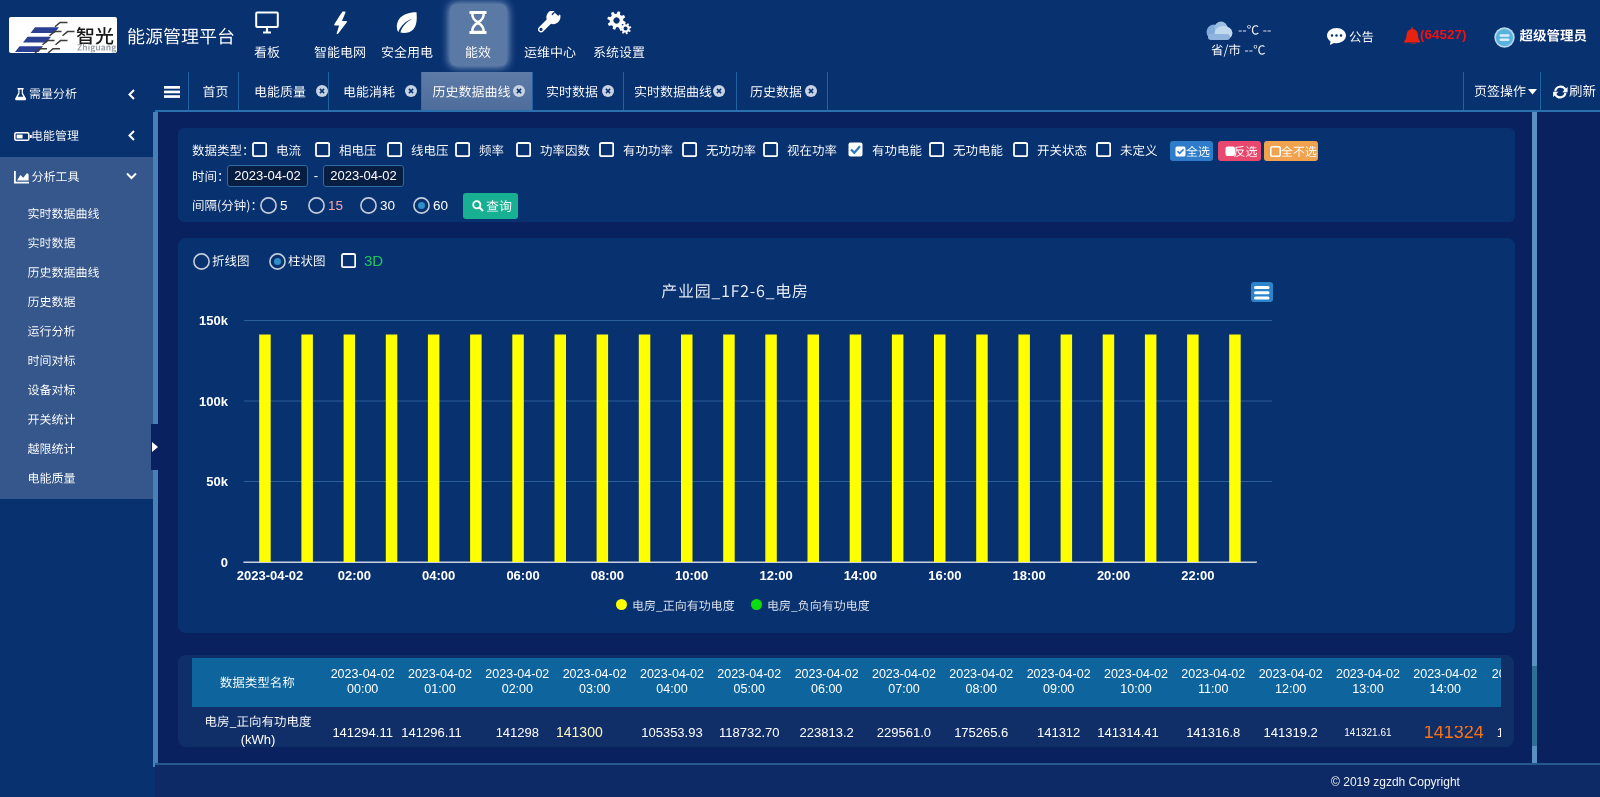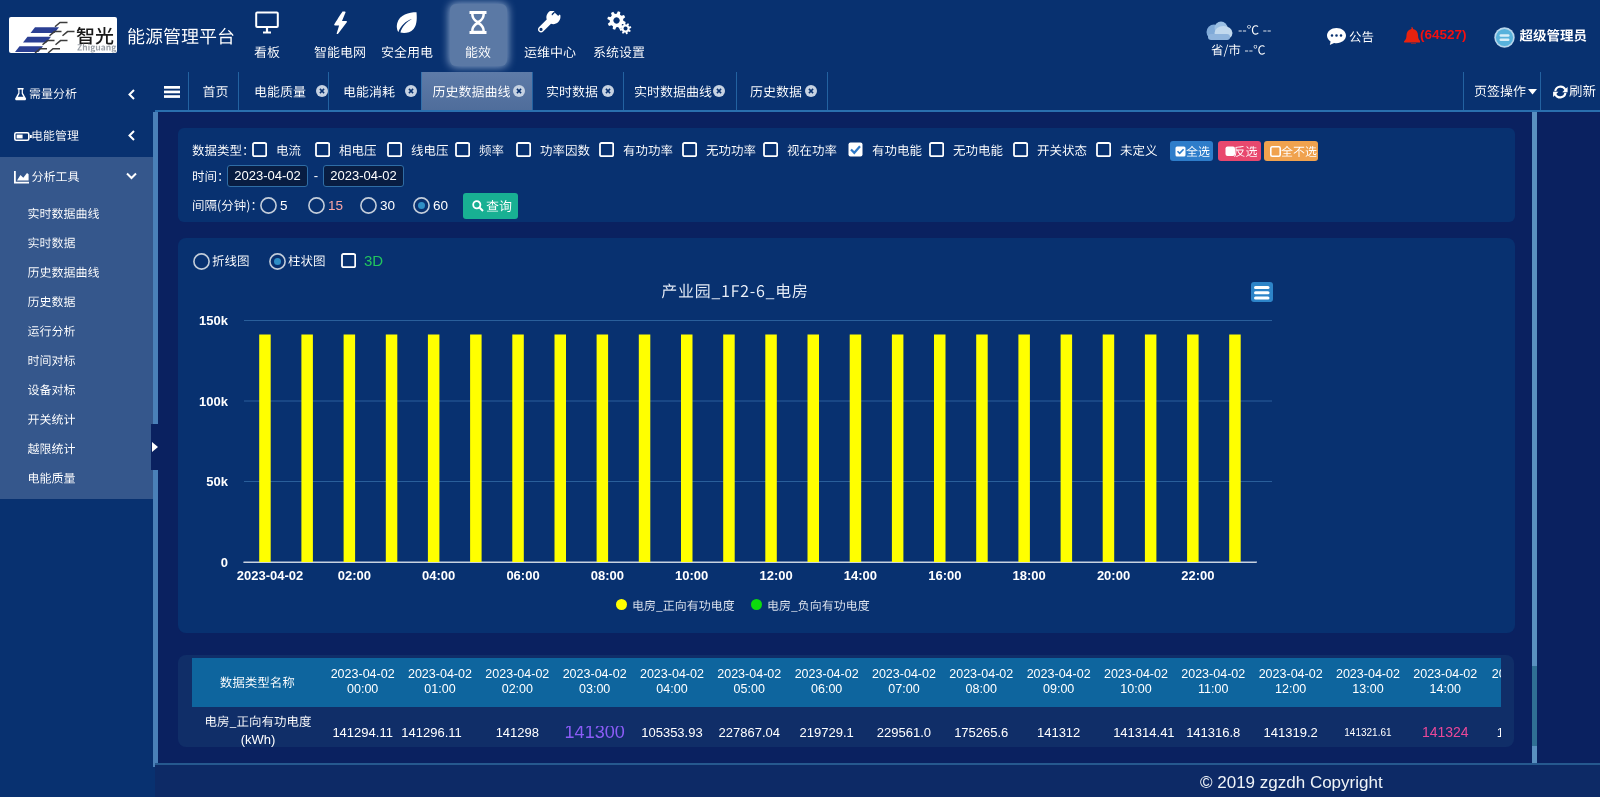"141300" div { color: #8b5cf6 -> #fef9c3; font-size: 18px -> 14px; text-align: center -> none }
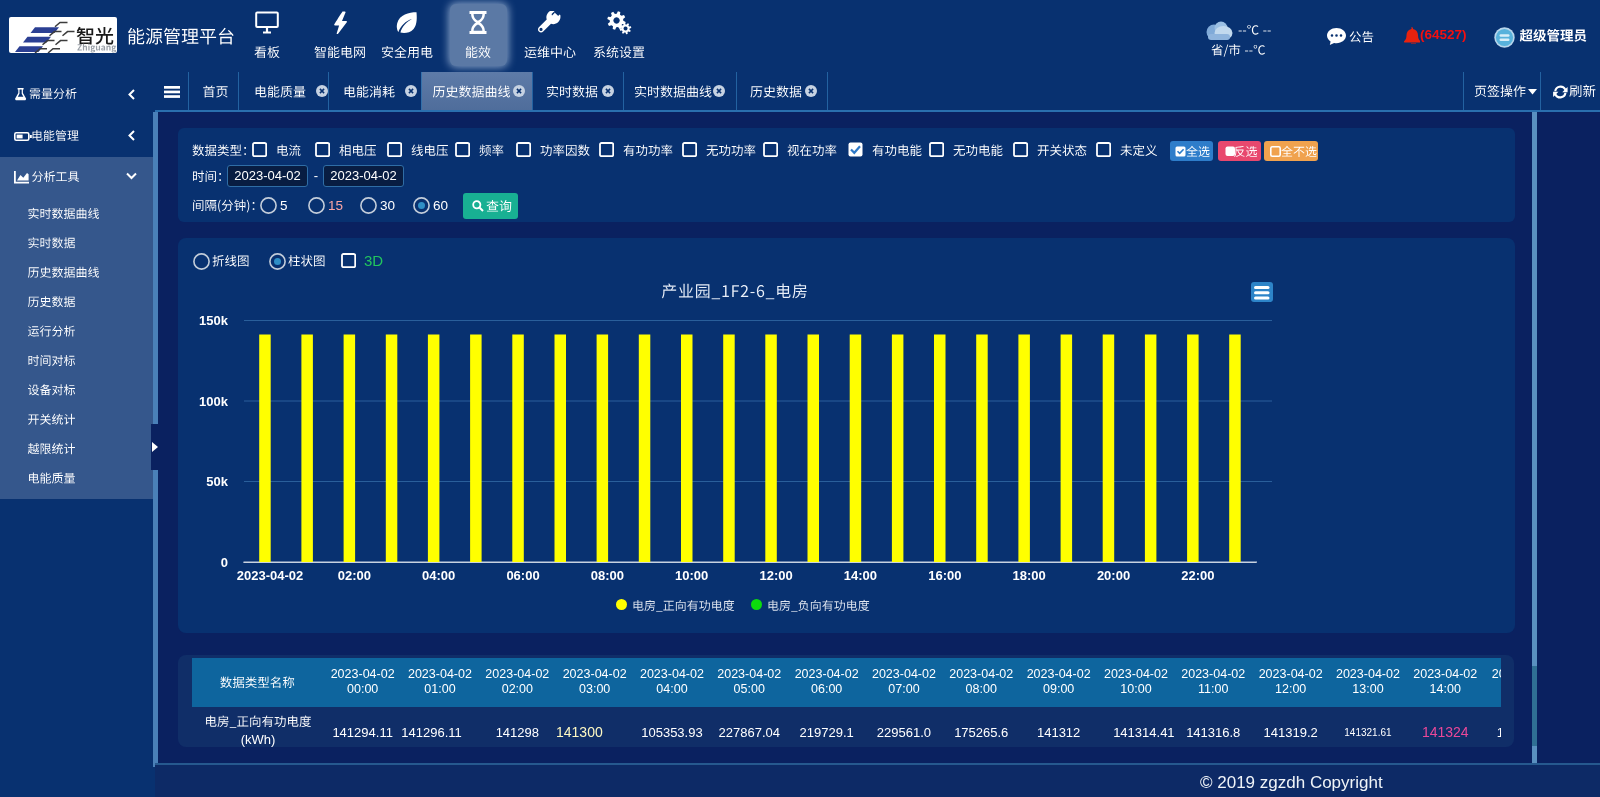"227867.04" div { text: 227867.04 -> 118732.70 }
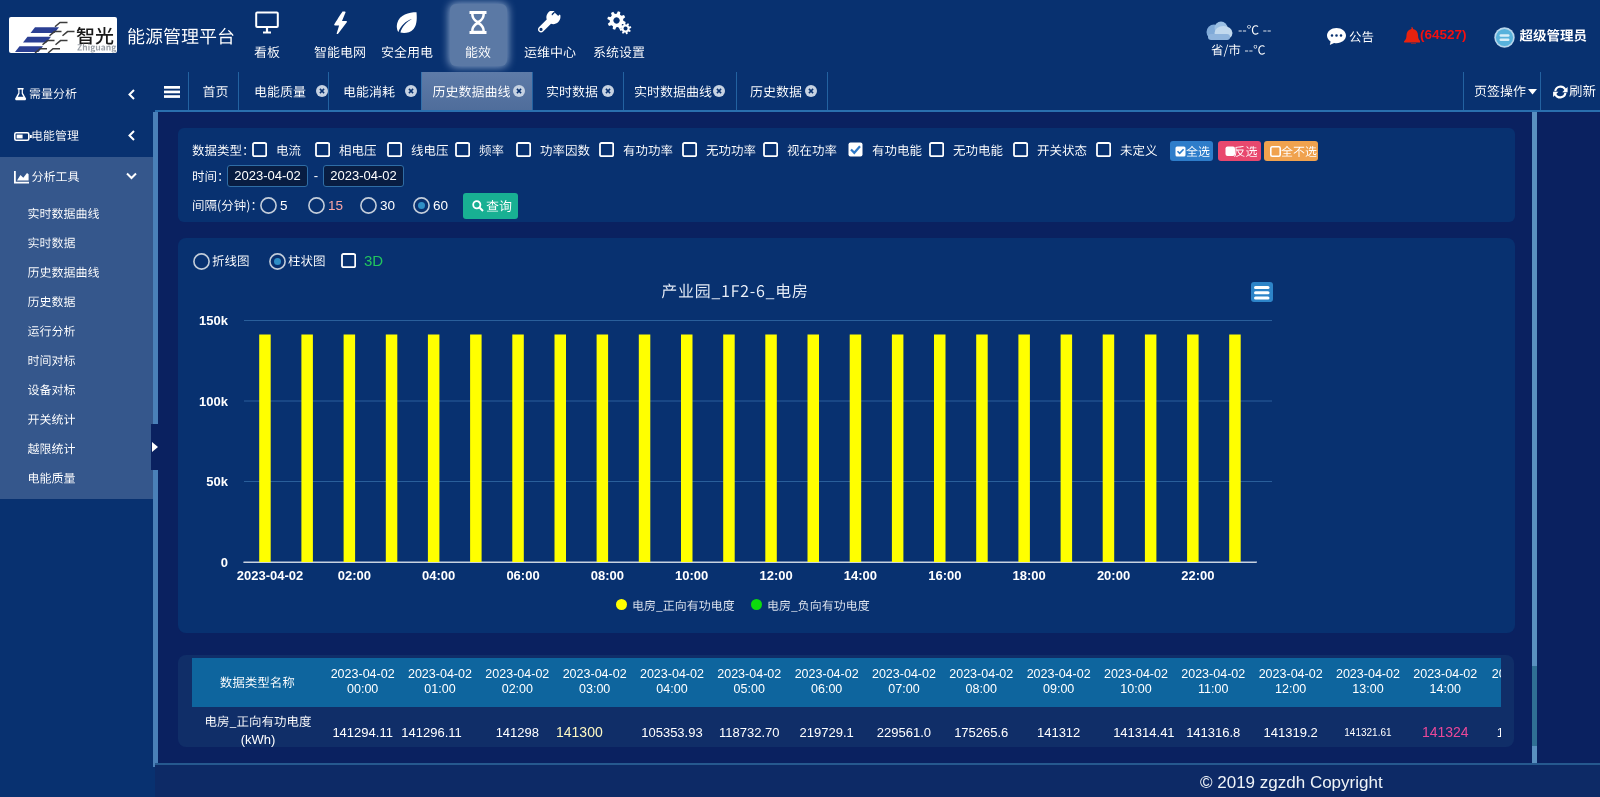"219729.1" div { text: 219729.1 -> 223813.2 }
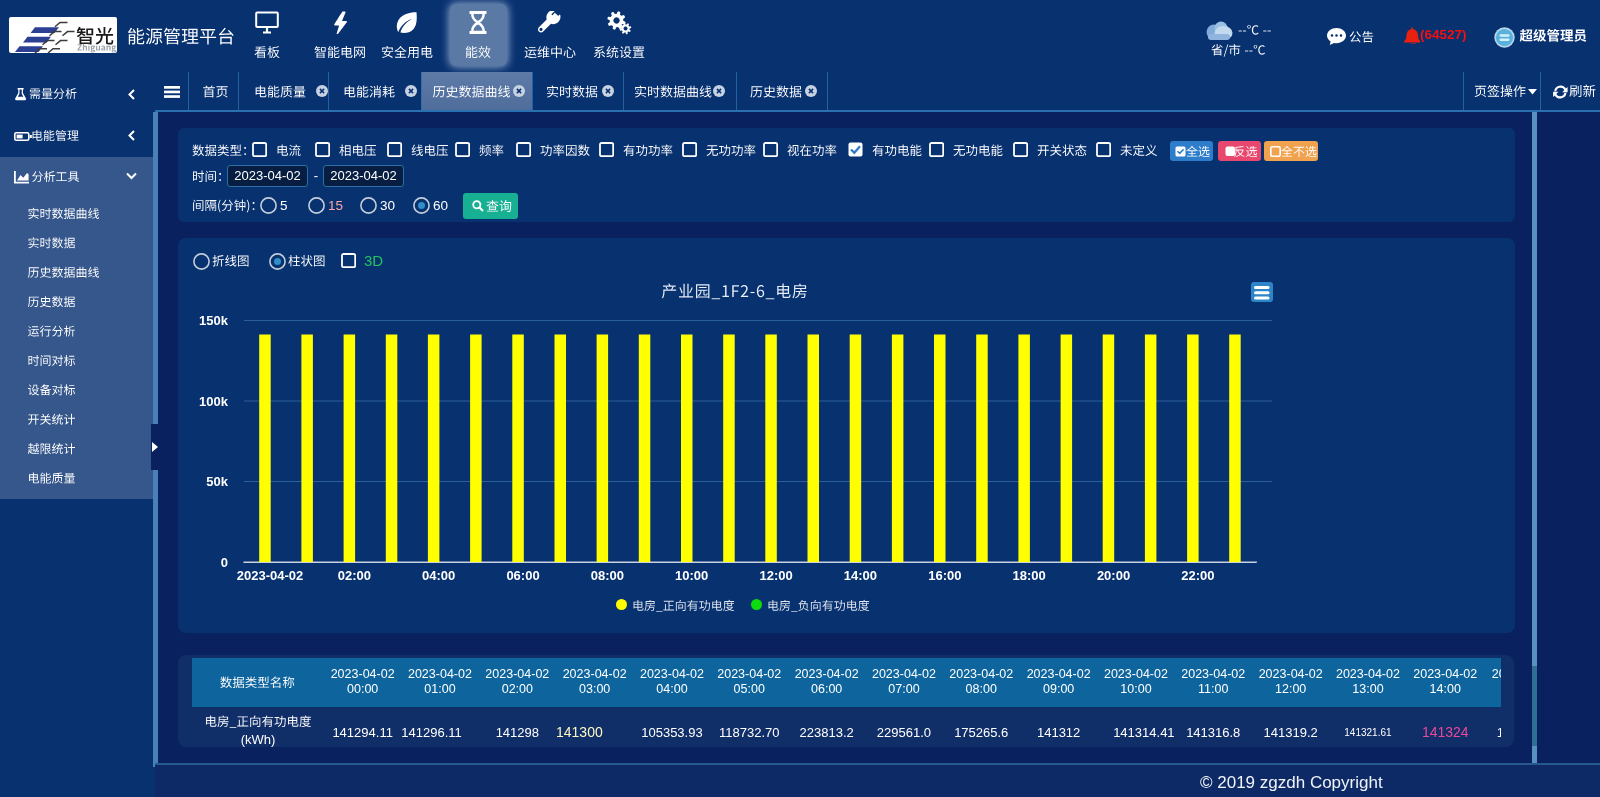"141314.41" div { text-align: right -> left }
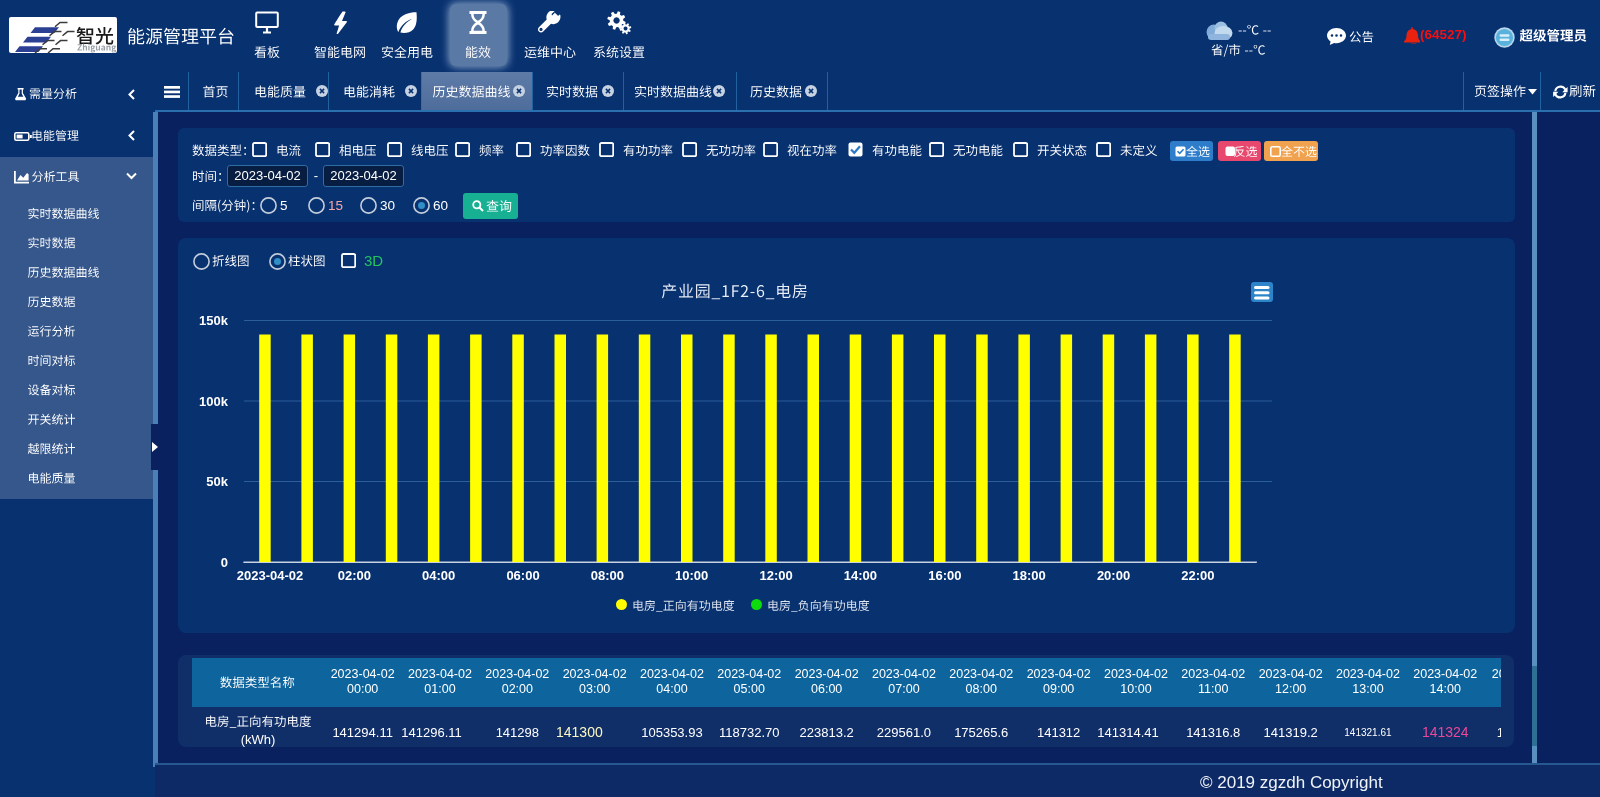"141324" div { color: #ec4899 -> #f97316; font-size: 14px -> 18px; text-align: center -> right }
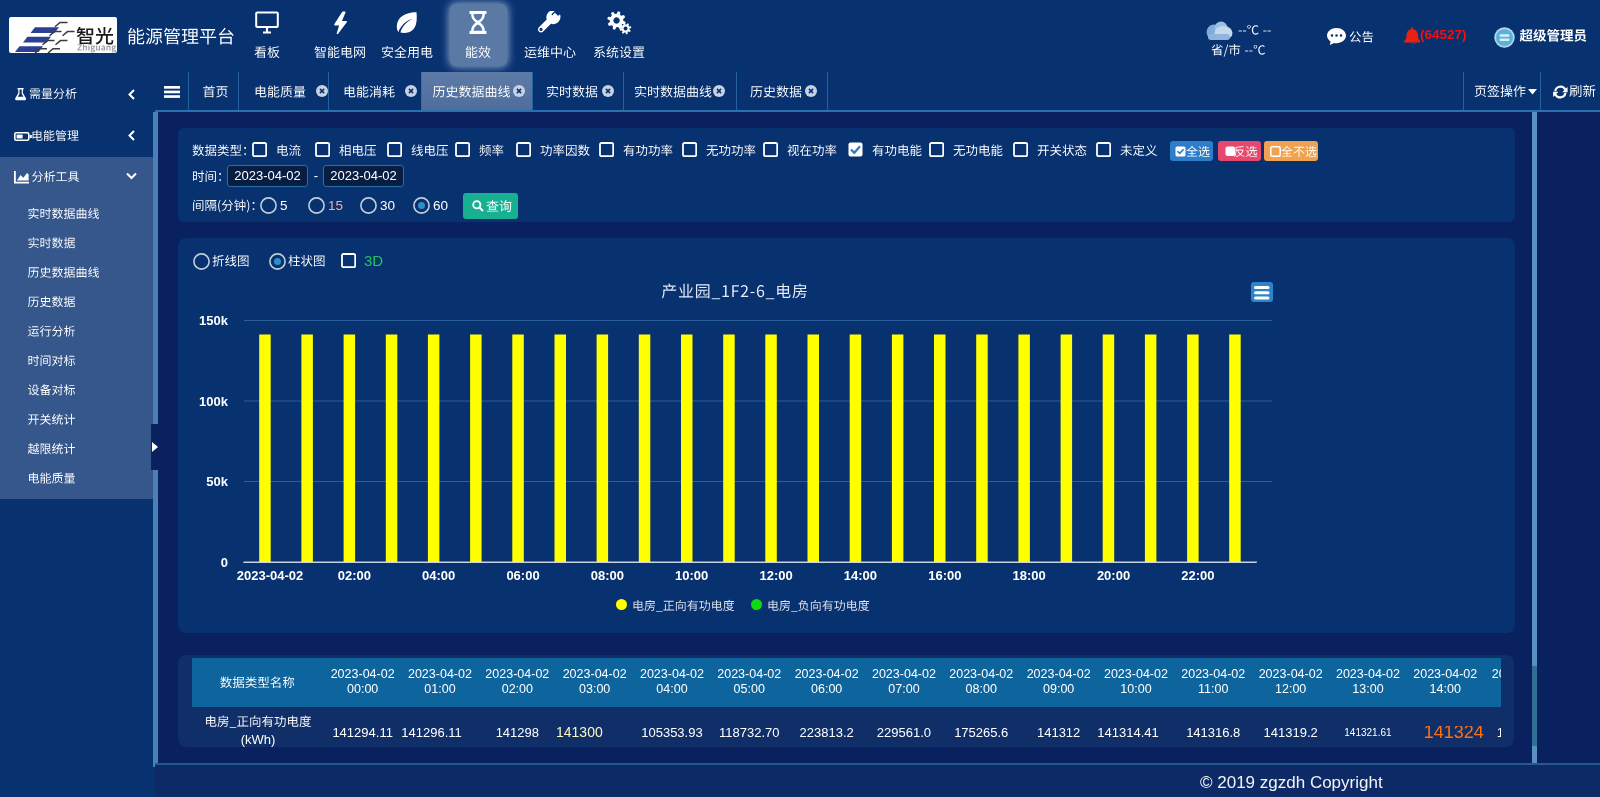"© 2019 zgzdh Copyright" div { font-size: 17px -> 12px; text-align: left -> center }
